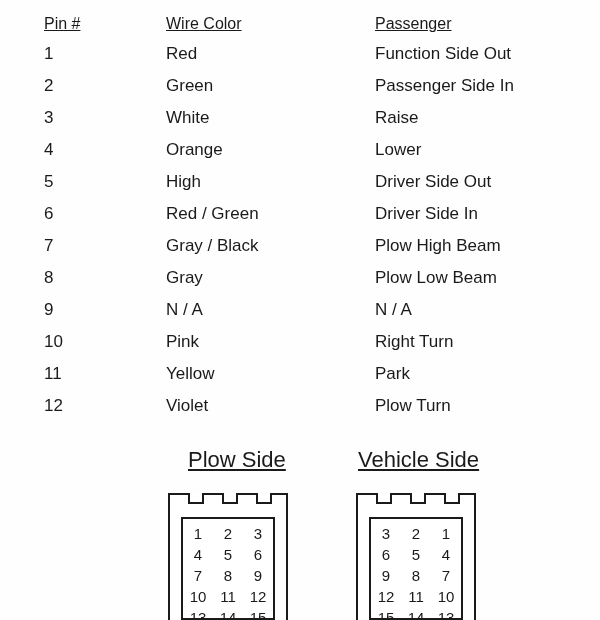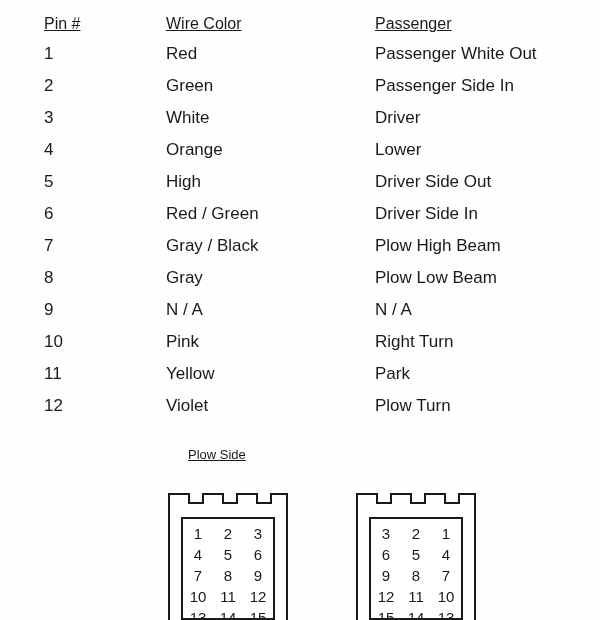"Passenger White Out" td.col-func { text: Passenger White -> Function Side }
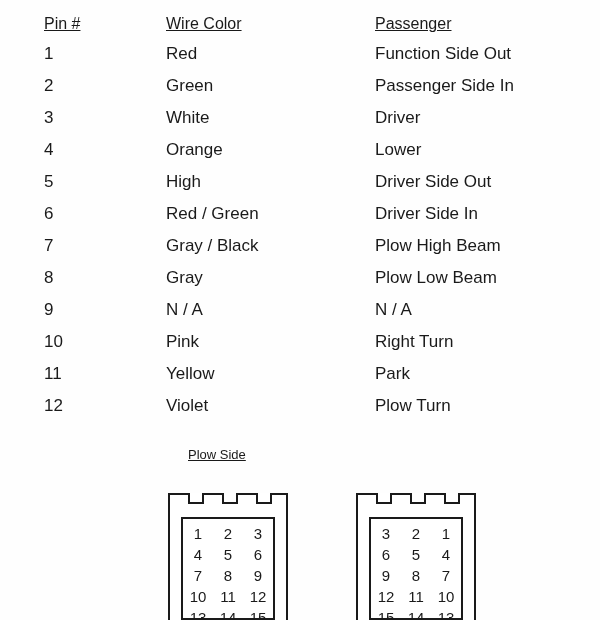"Driver" td.col-func { text: Driver -> Raise }
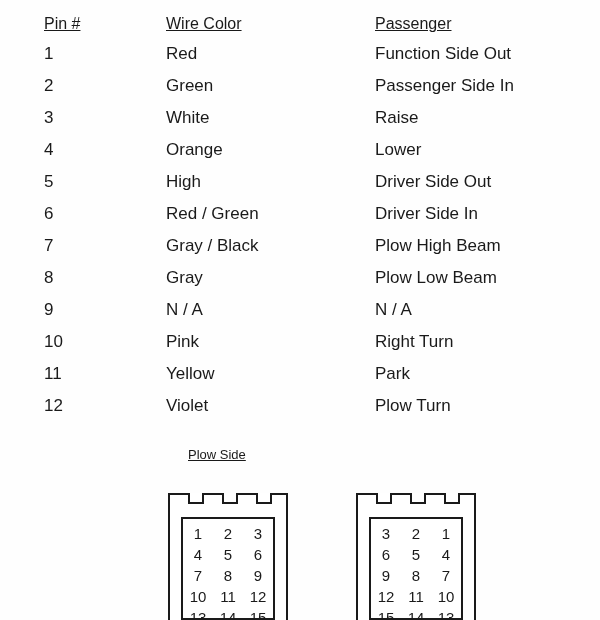"Plow Side" .conn-title { font-size: 13px -> 22px }
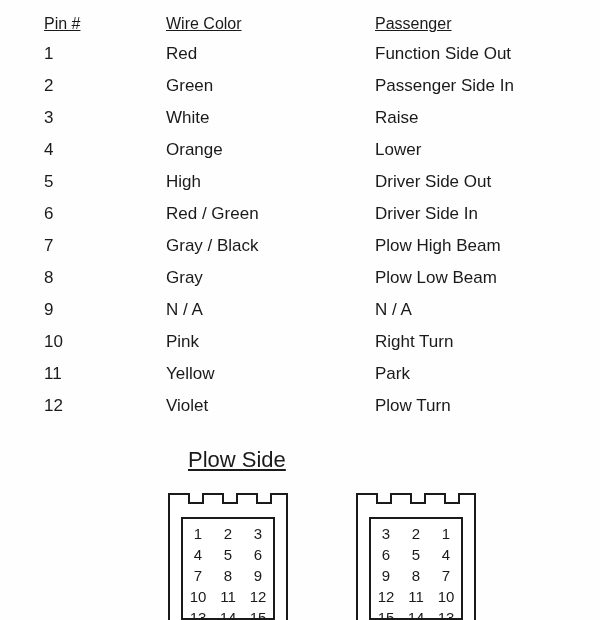"Vehicle Side" div.conn-title { html: none -> <div>Vehicle Side</div> }
